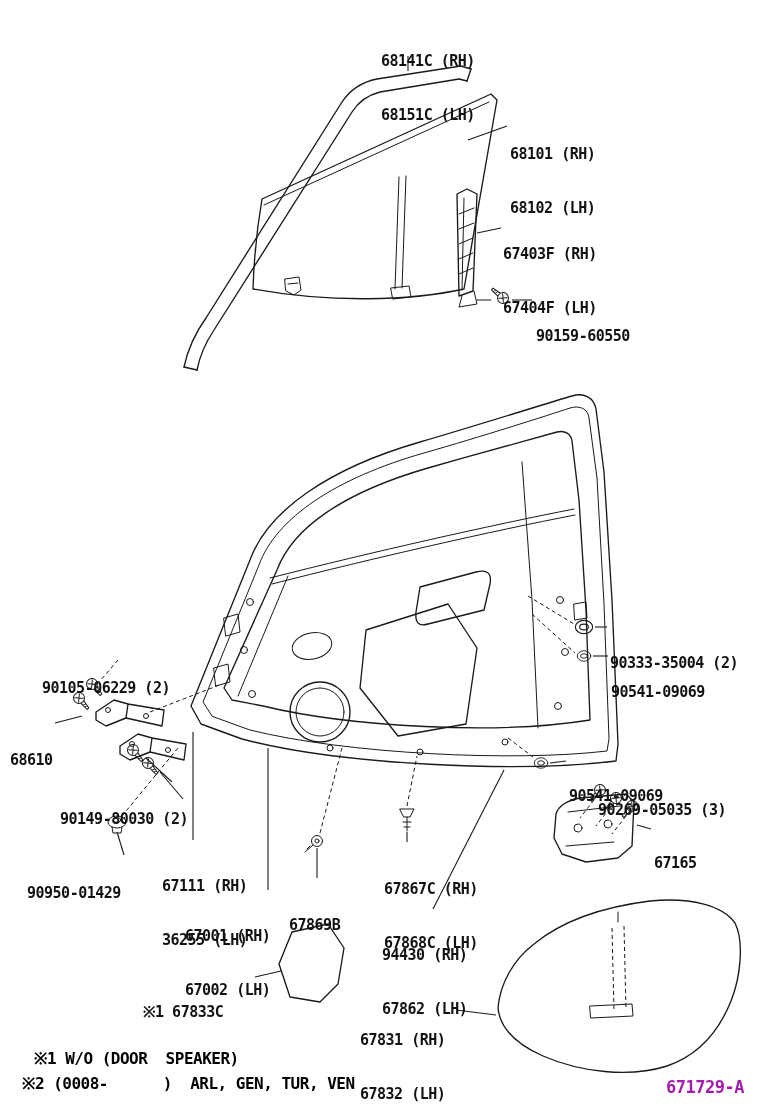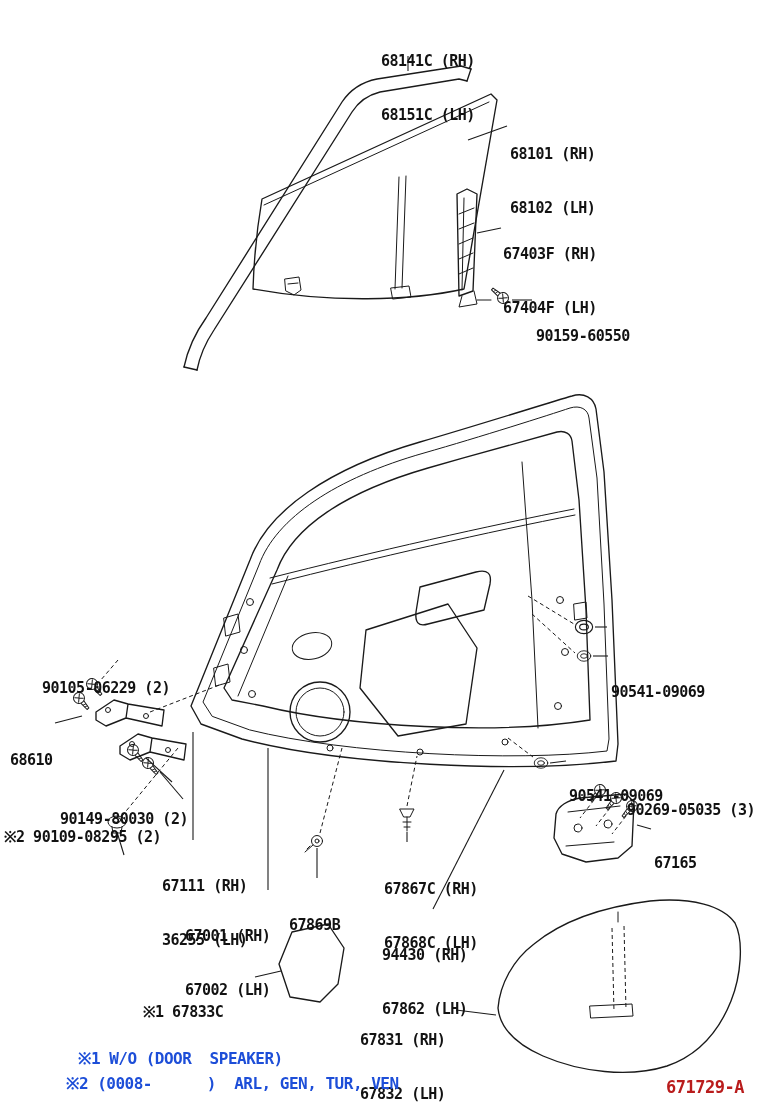"90333-35004 (2)" div.lbl { html: none -> <div> <span>90333-35004 (2)</span> </div> }
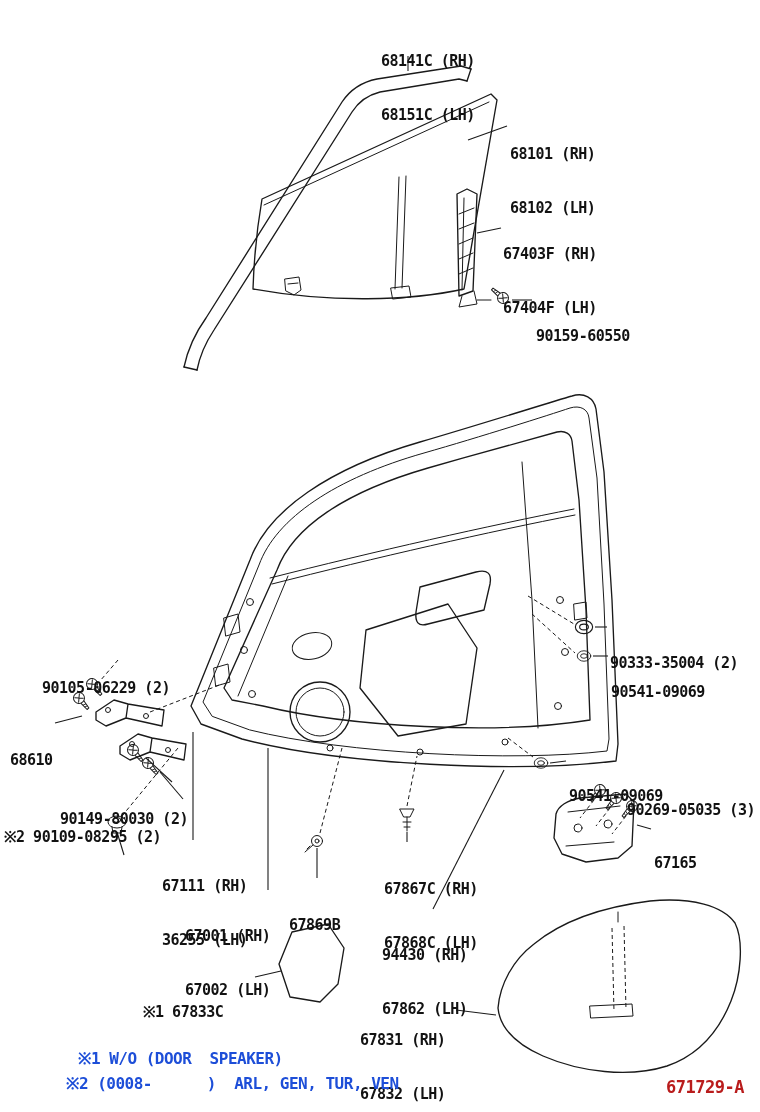"90269-05035 (3)" div.lbl { left: 627px -> 598px }
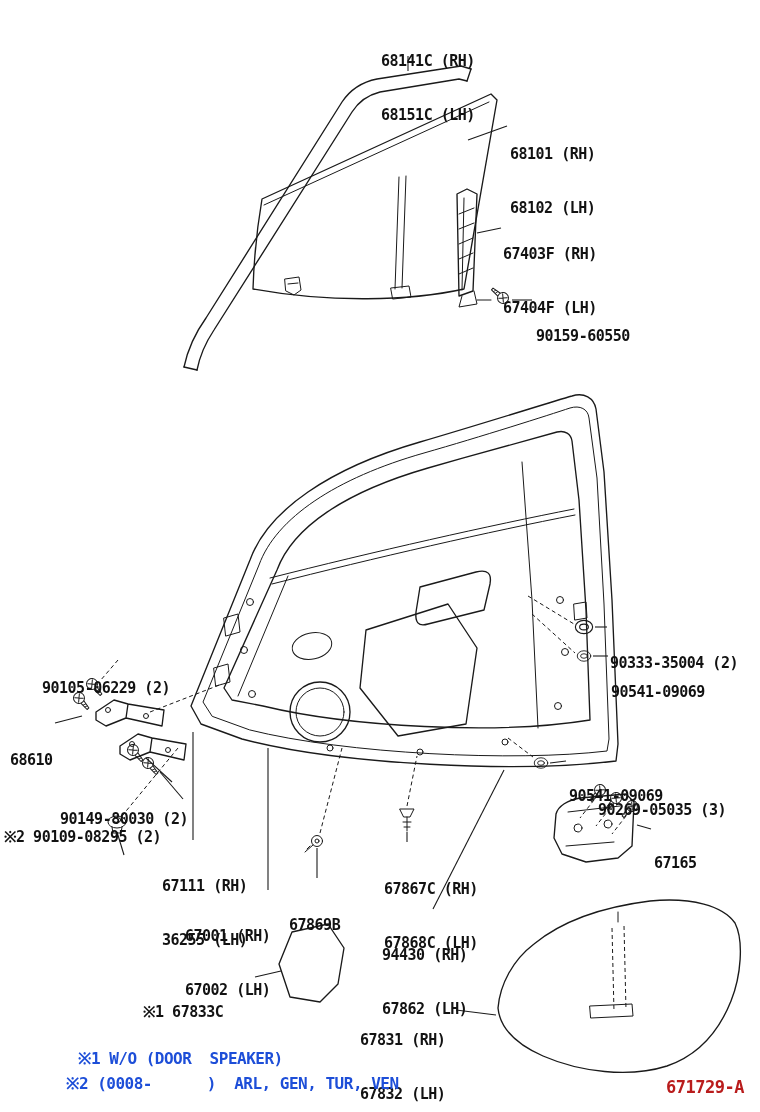"※2 90109-08295 (2)" div.lbl { html: <div> <span>※2 90109-08295 (2)</span> </div> -> none }
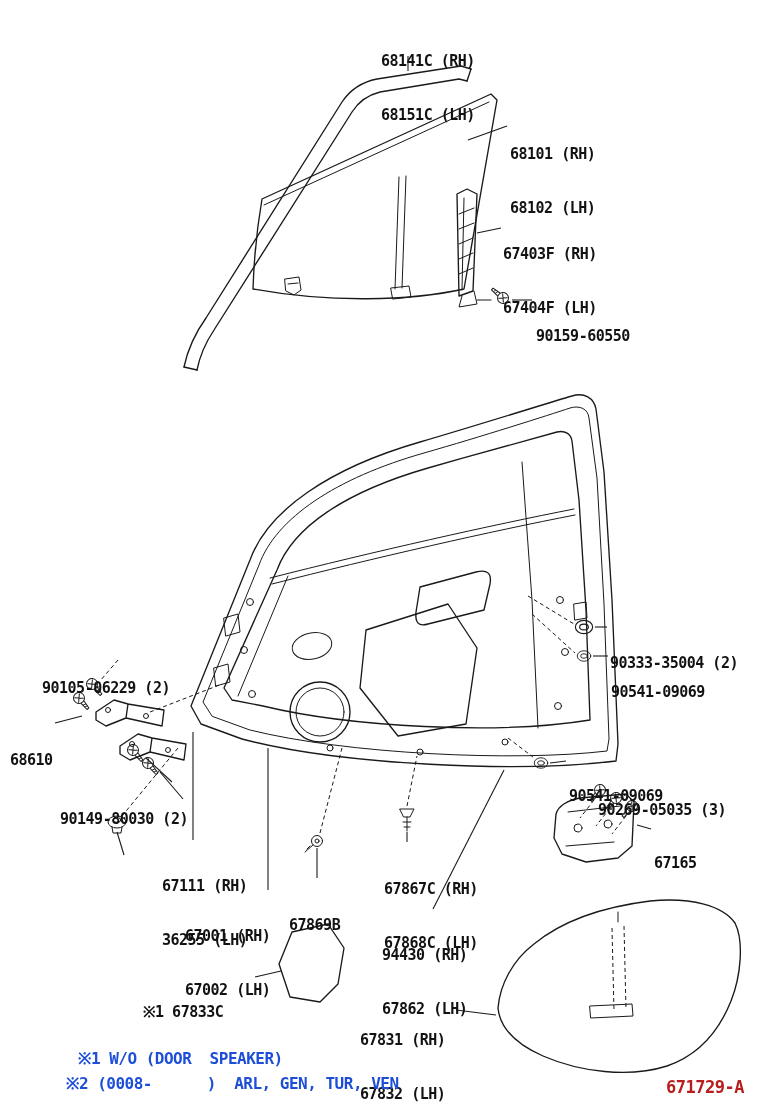"90950-01429" div.lbl { html: none -> <div> <span>90950-01429</span> </div> }
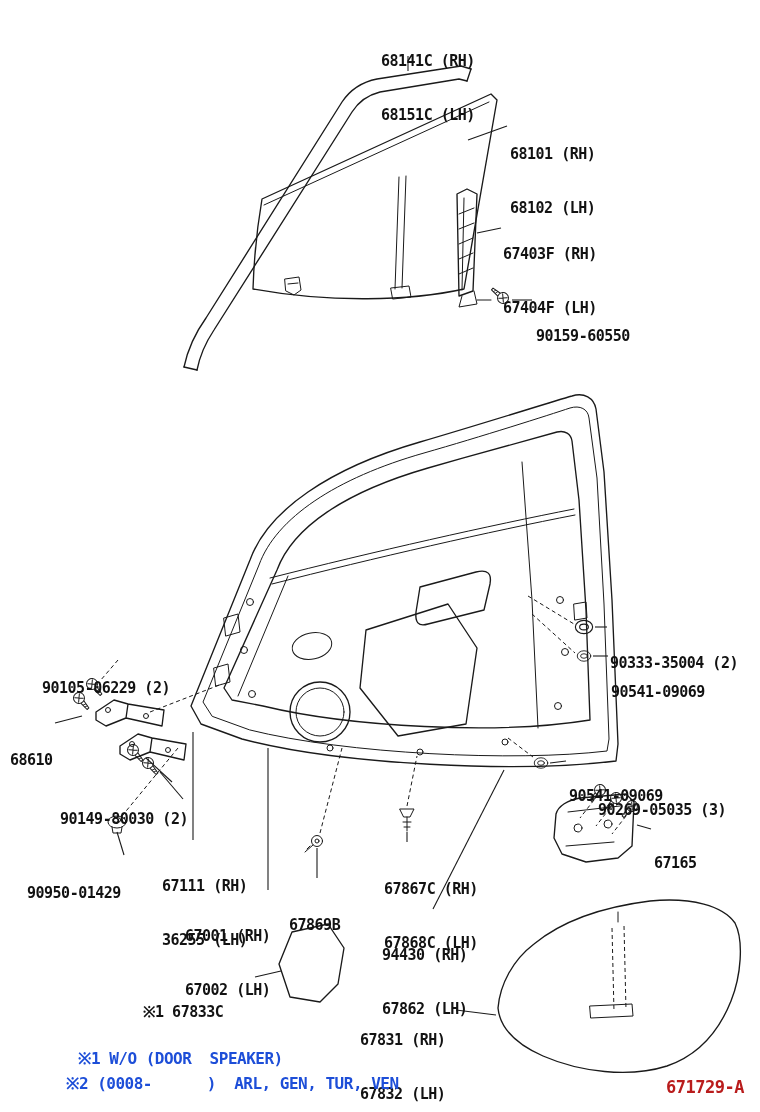"※1 W/O (DOOR SPEAKER)" .note { color: #1d4ed8 -> #000000; margin-left: 44px -> none }
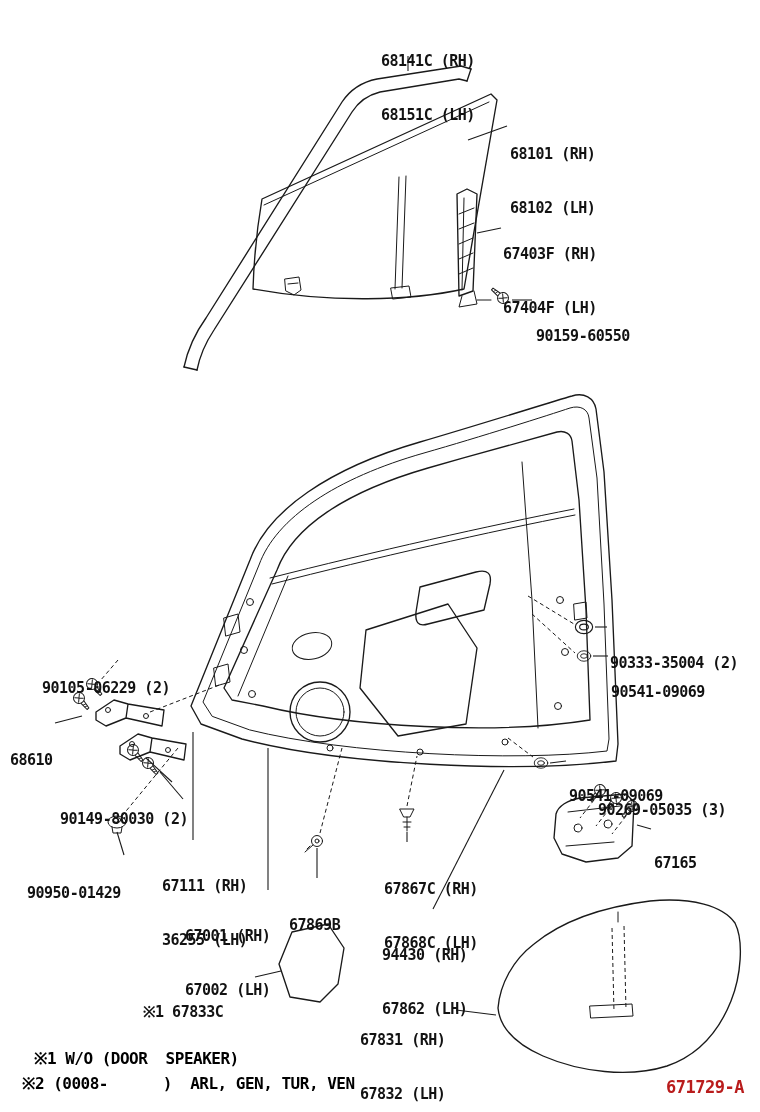"671729-A" .code { color: #b91c1c -> #a21caf }
